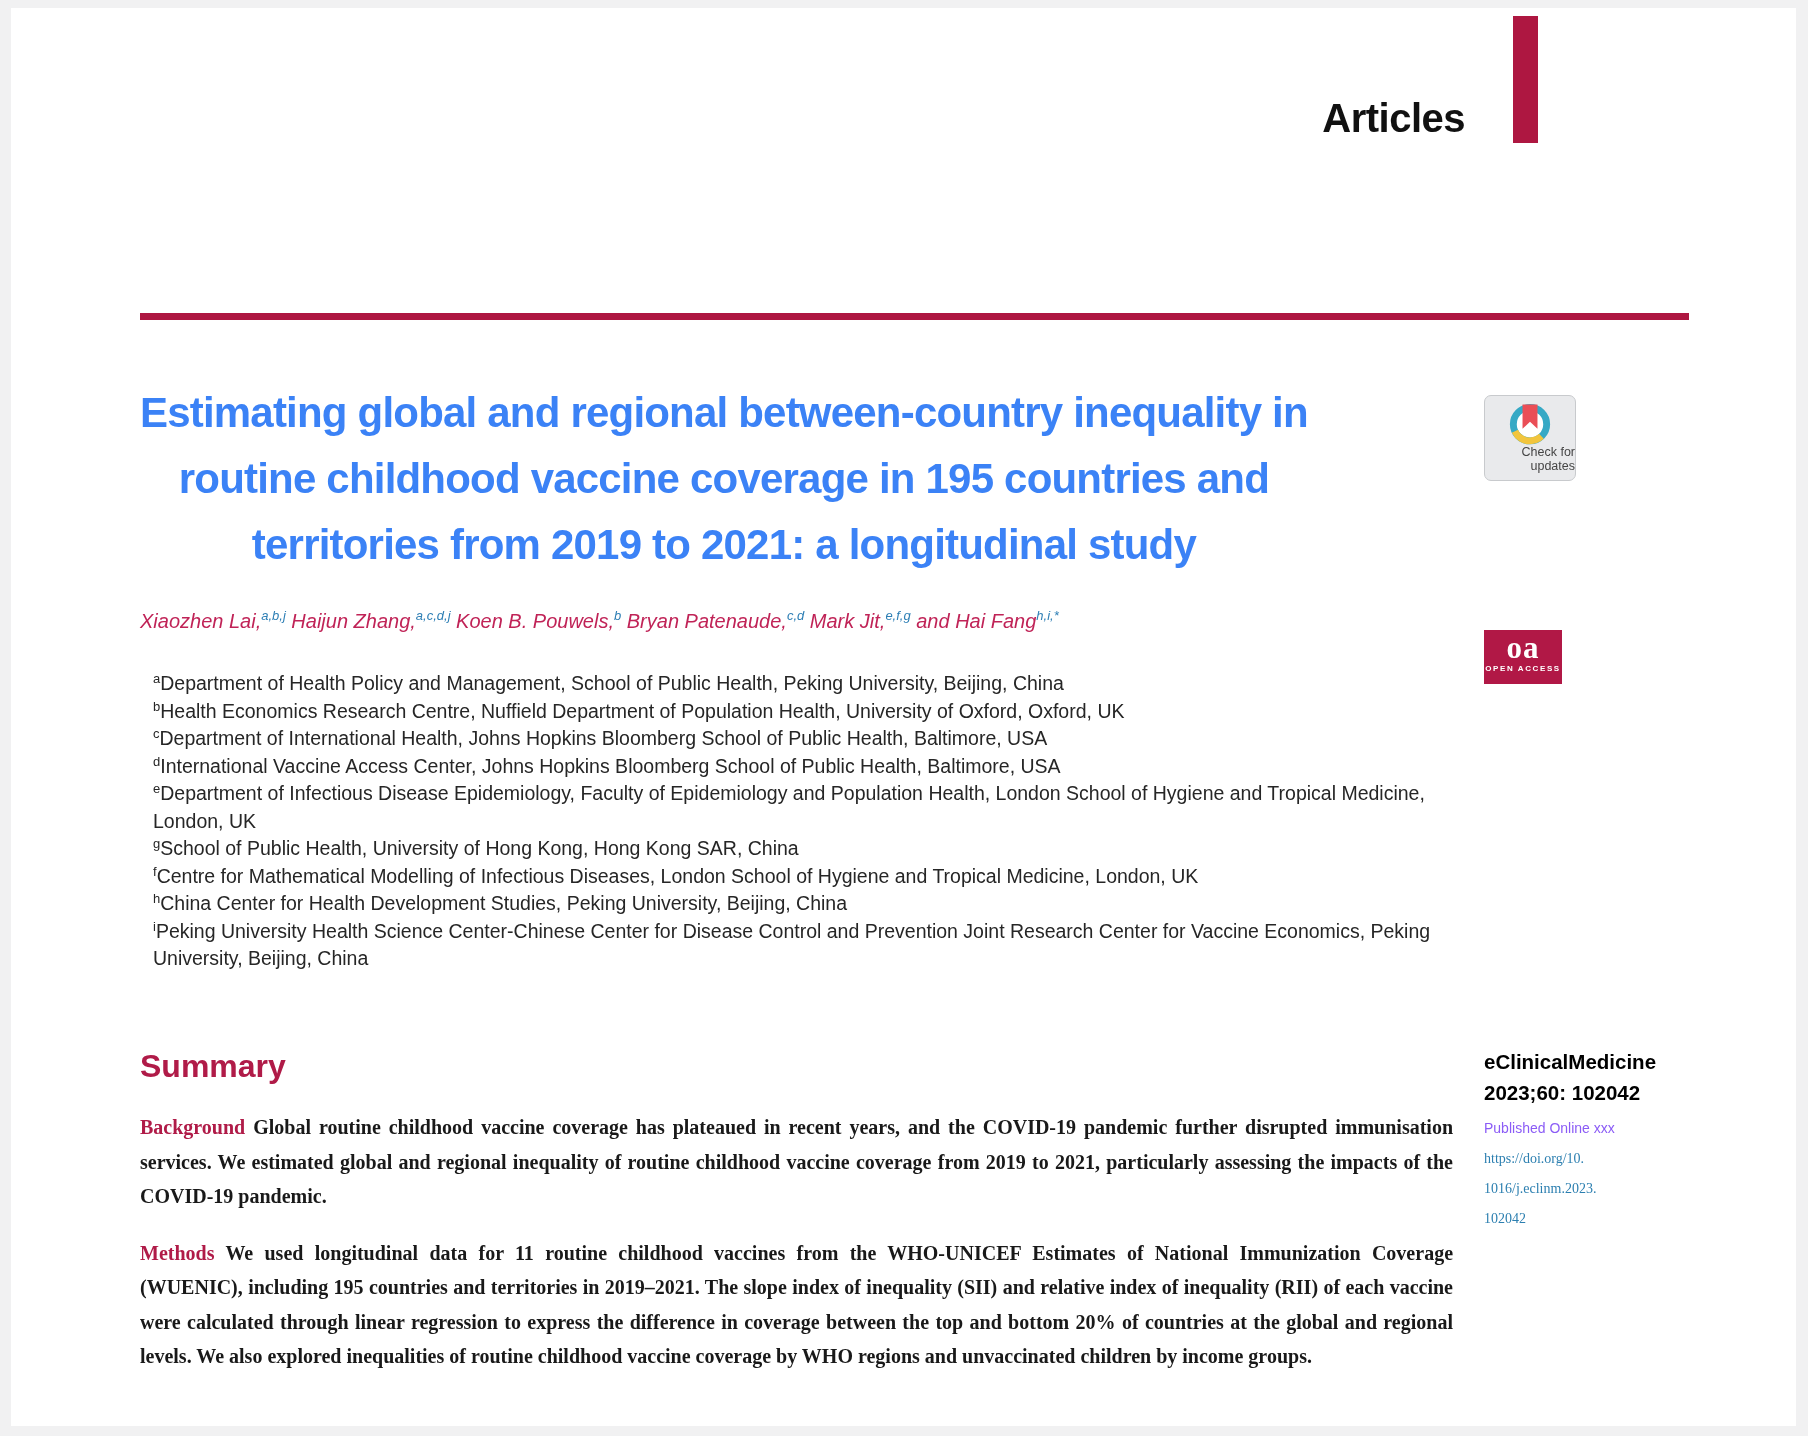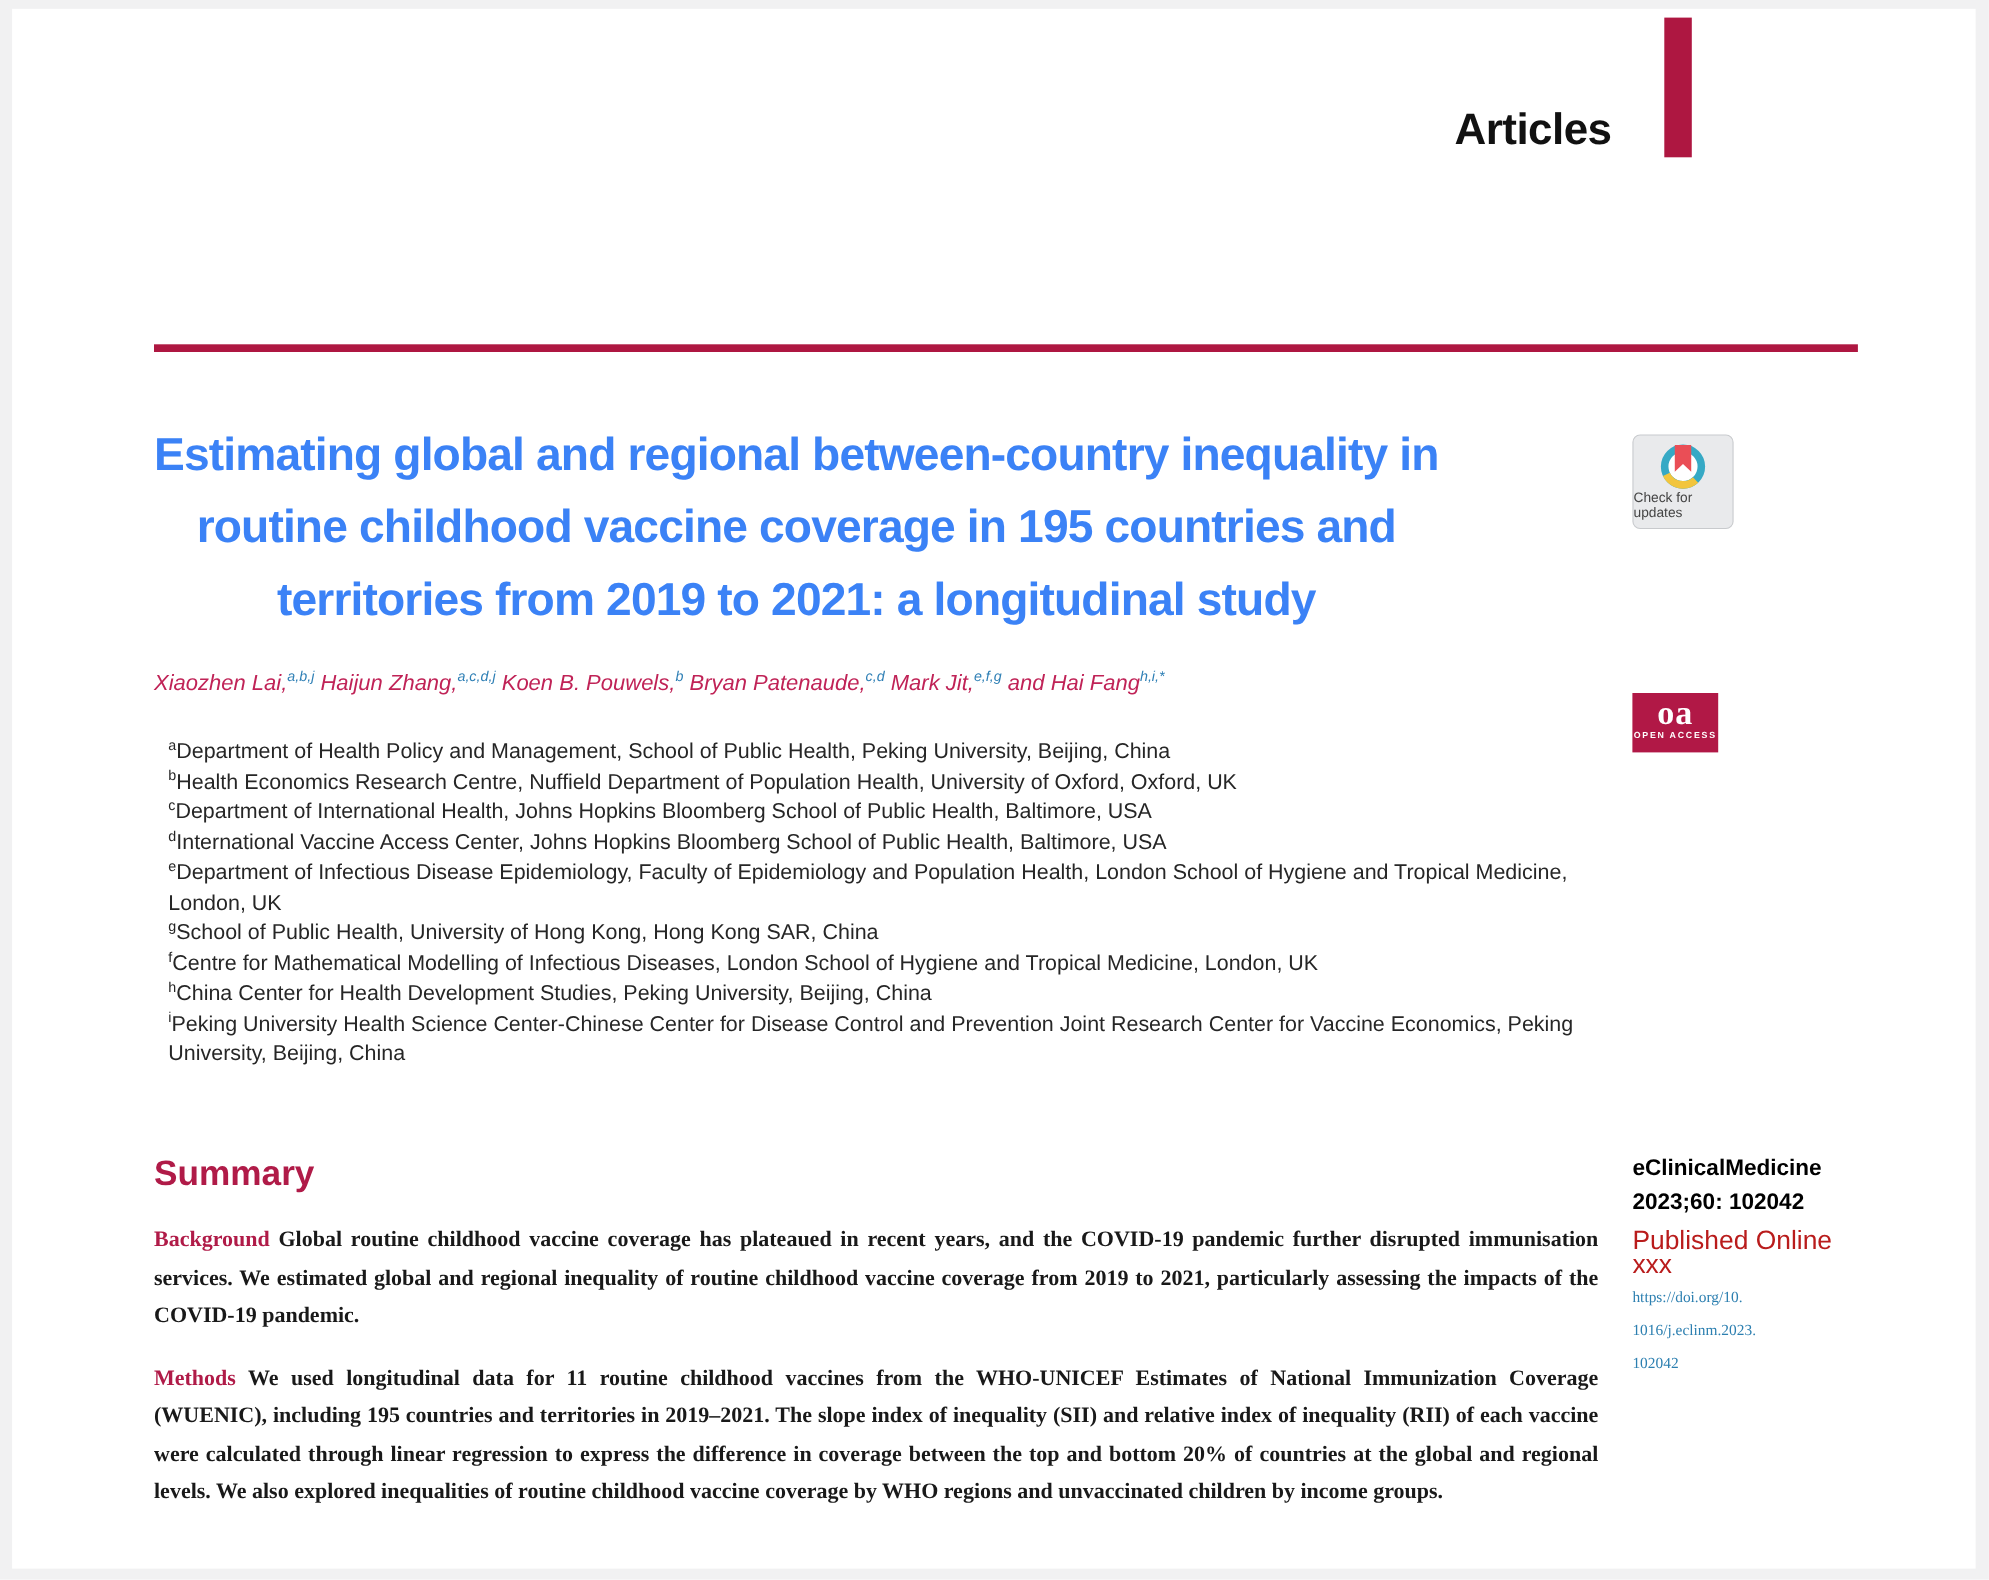"Check for" .check-badge { text-align: left -> right }
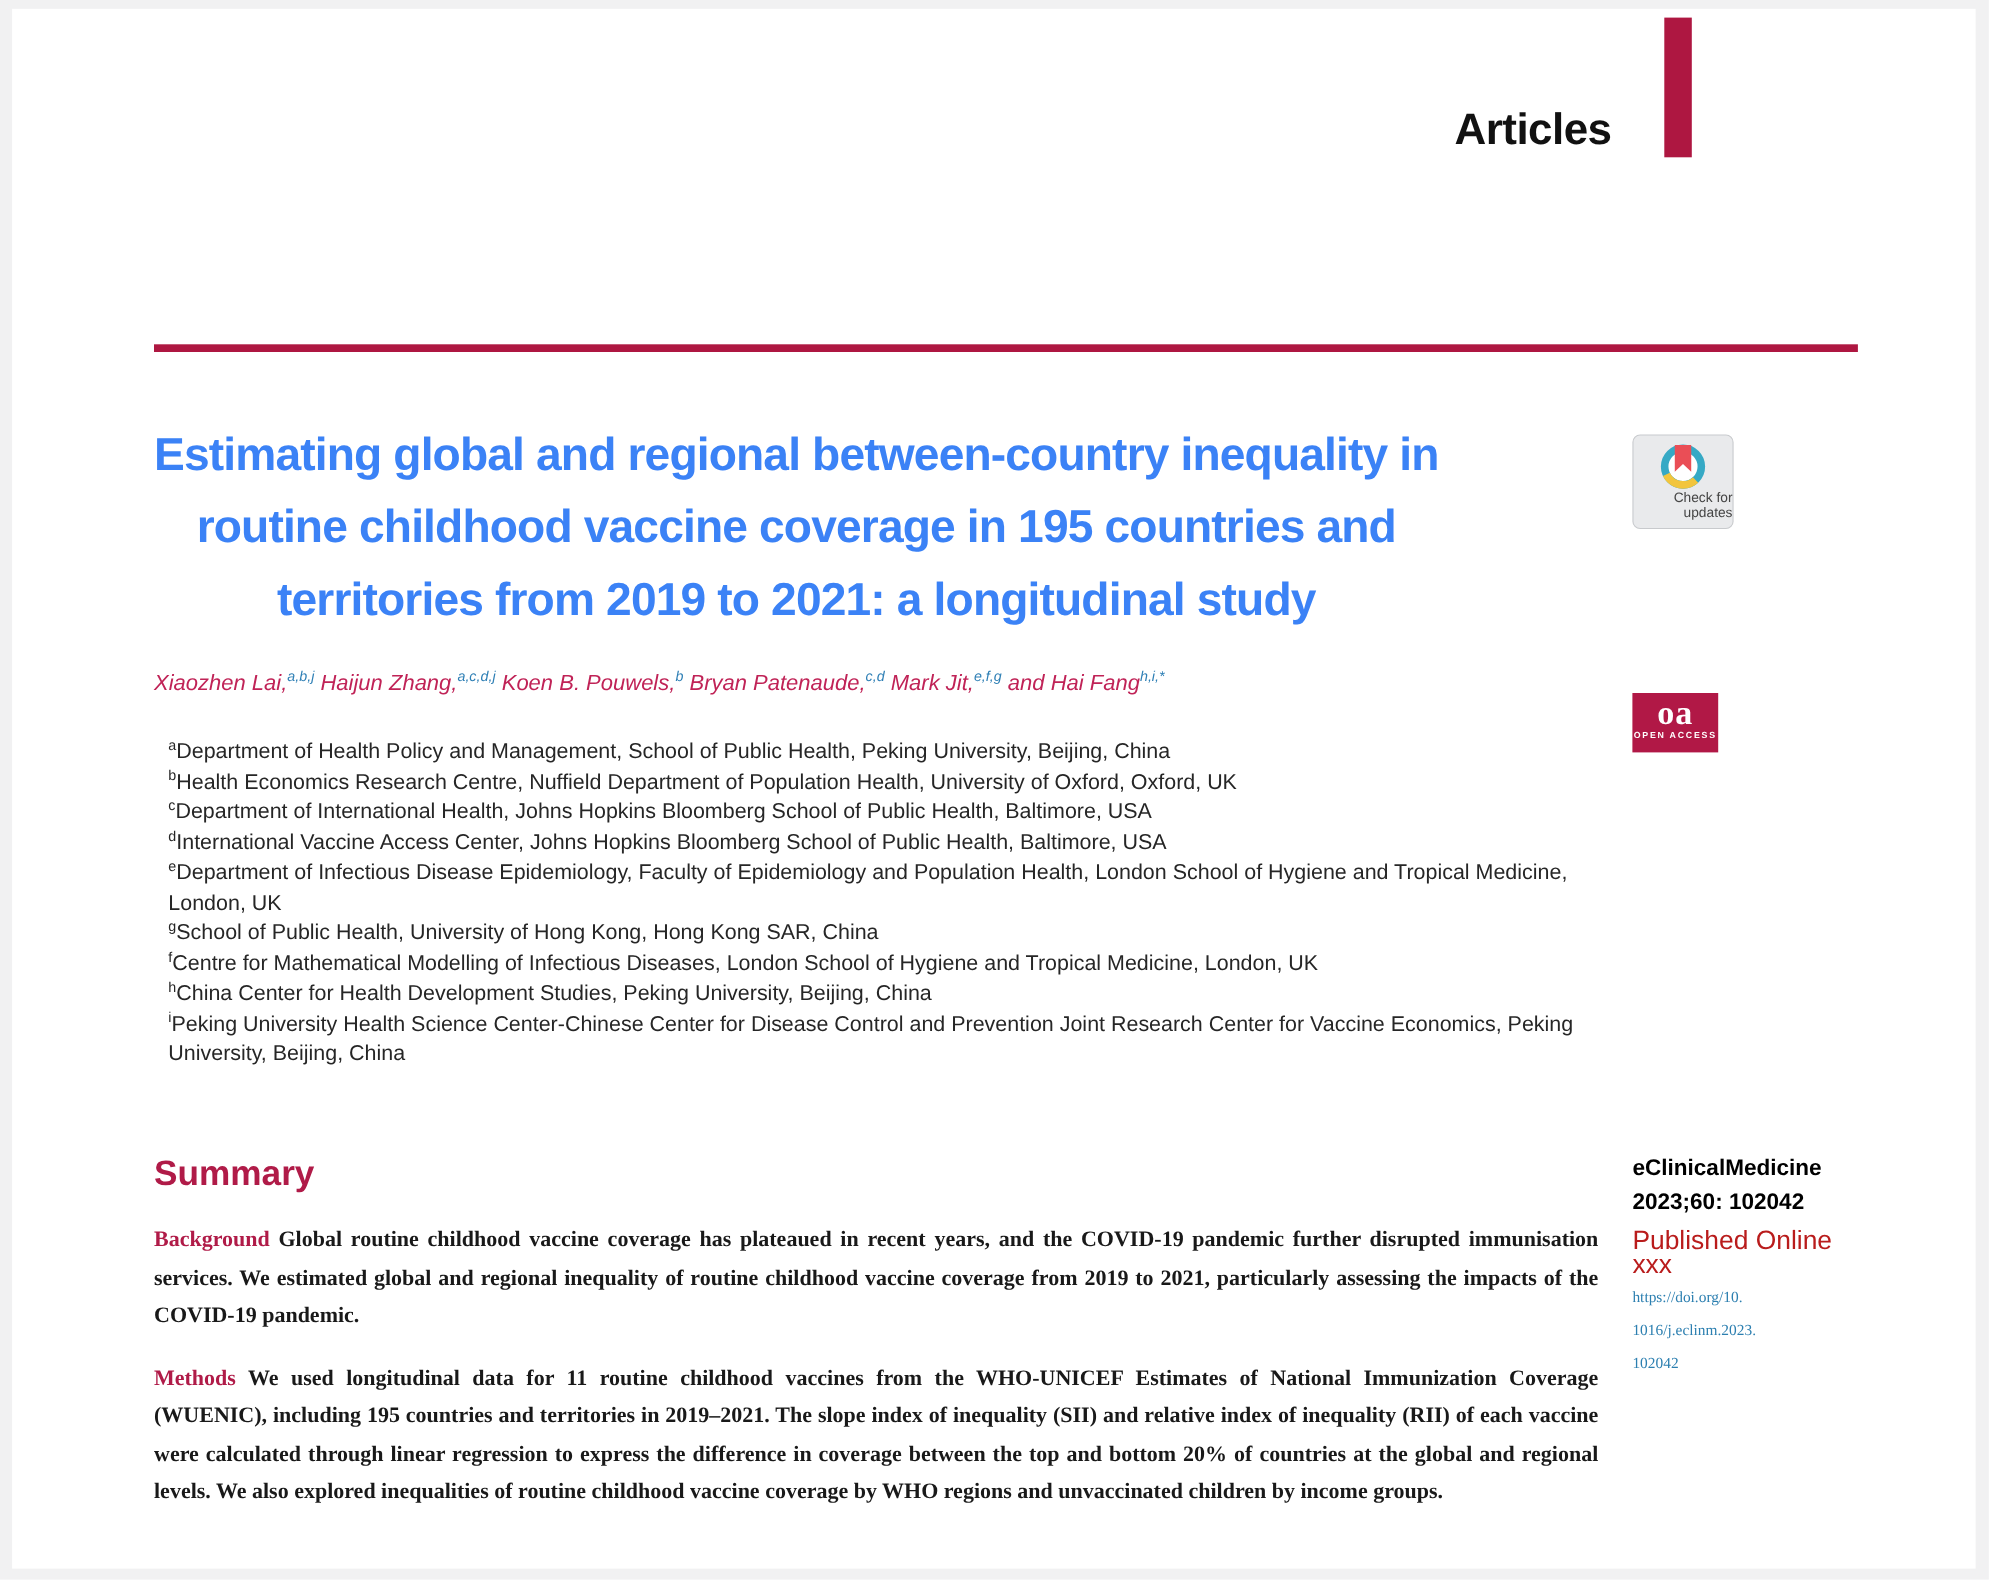"Published Online xxx" .published { color: #b91c1c -> #8b5cf6; font-size: 24px -> 14px }
